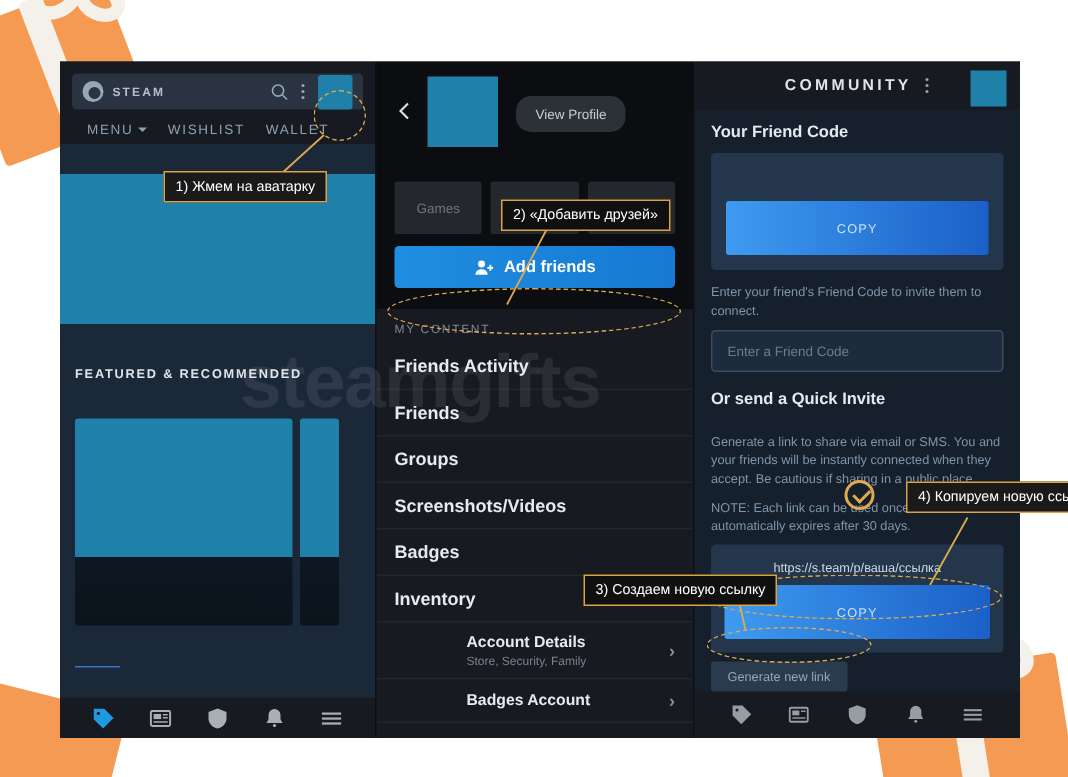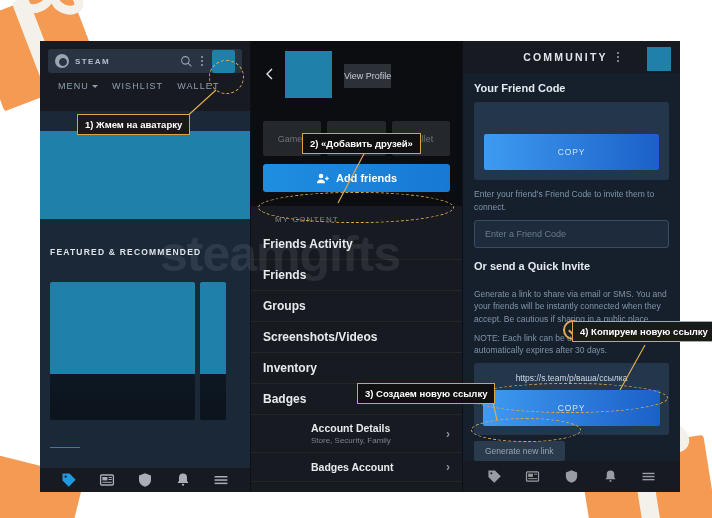"View Profile" .view-profile { border-radius: 0 -> 10px; padding: 7px 0 -> 7px 13px }
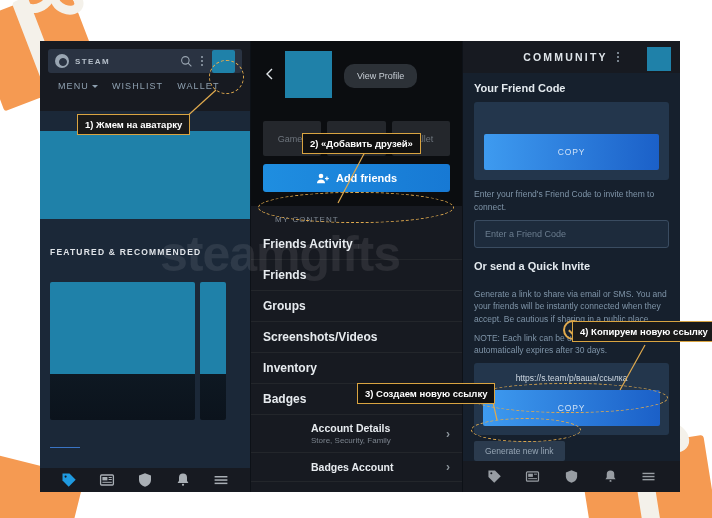"MENU" .l-nav { padding: 8px 4px 20px 10px -> 8px 4px 5px 10px }
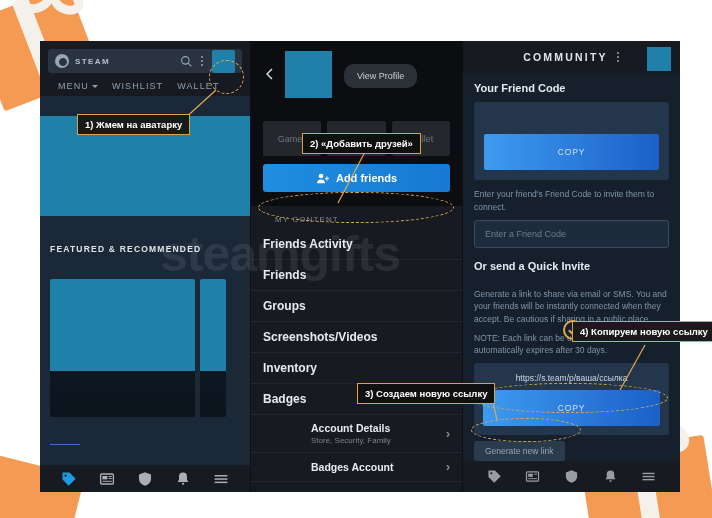"1) Жмем на аватарку" .tip { font-weight: bold -> normal; margin-left: none -> 32px }
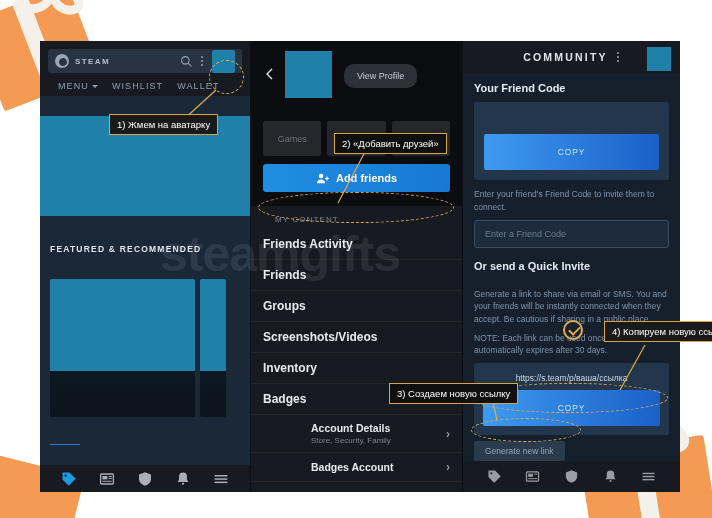"MY CONTENT" .m-label { padding: 9px 12px 5px 24px -> 9px 12px 5px 12px }
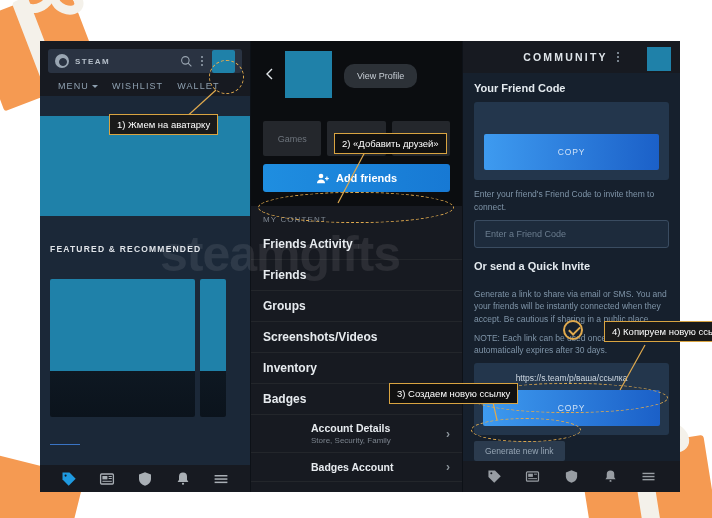"Inventory" div.m-item { order: before "Badges" -> after "Badges" }
